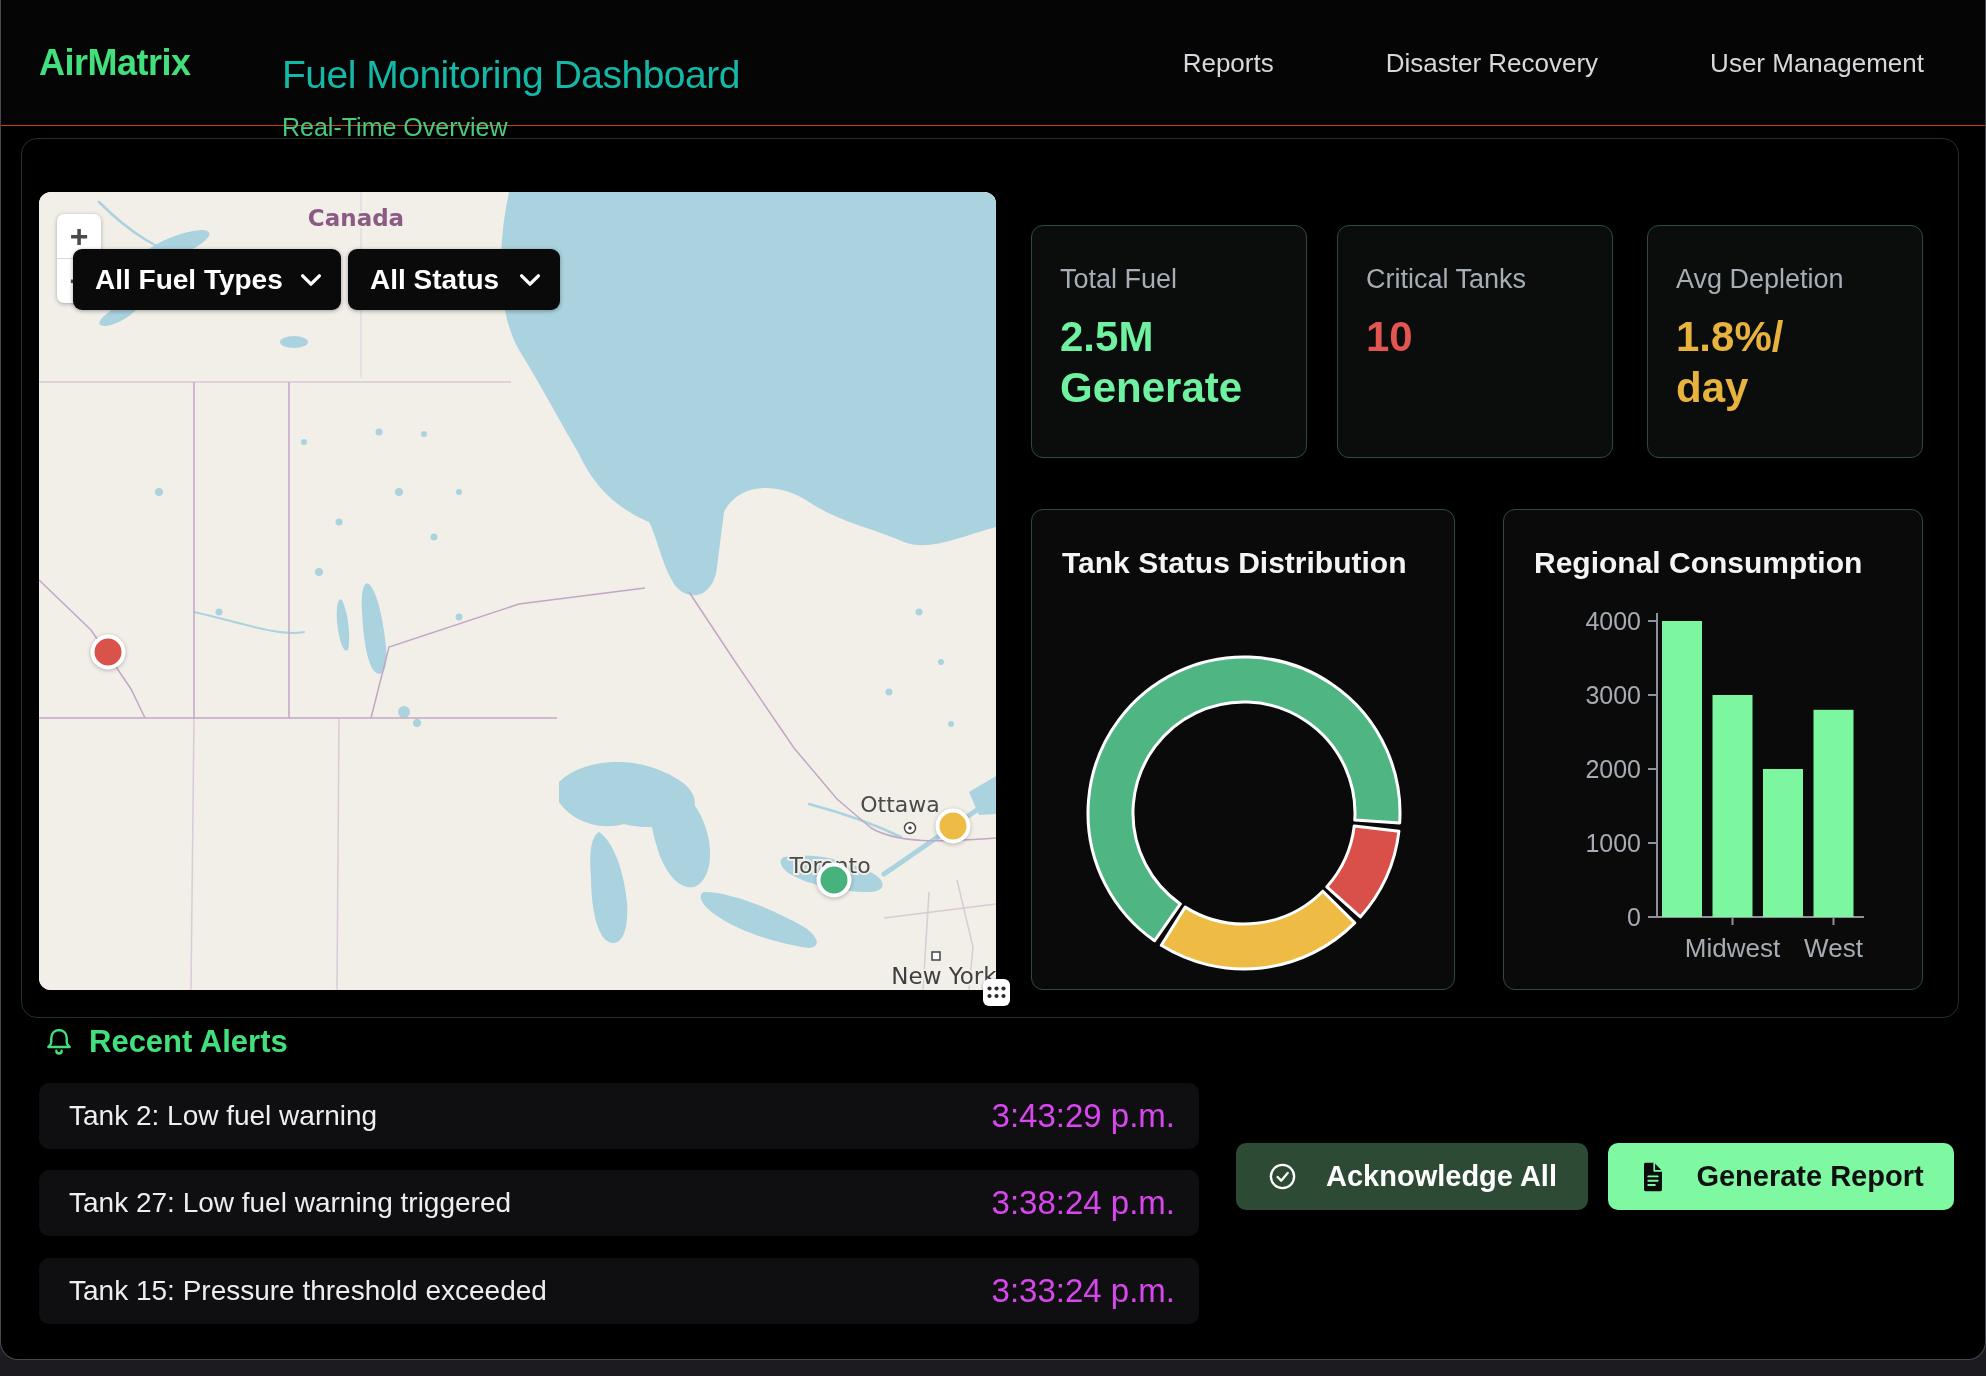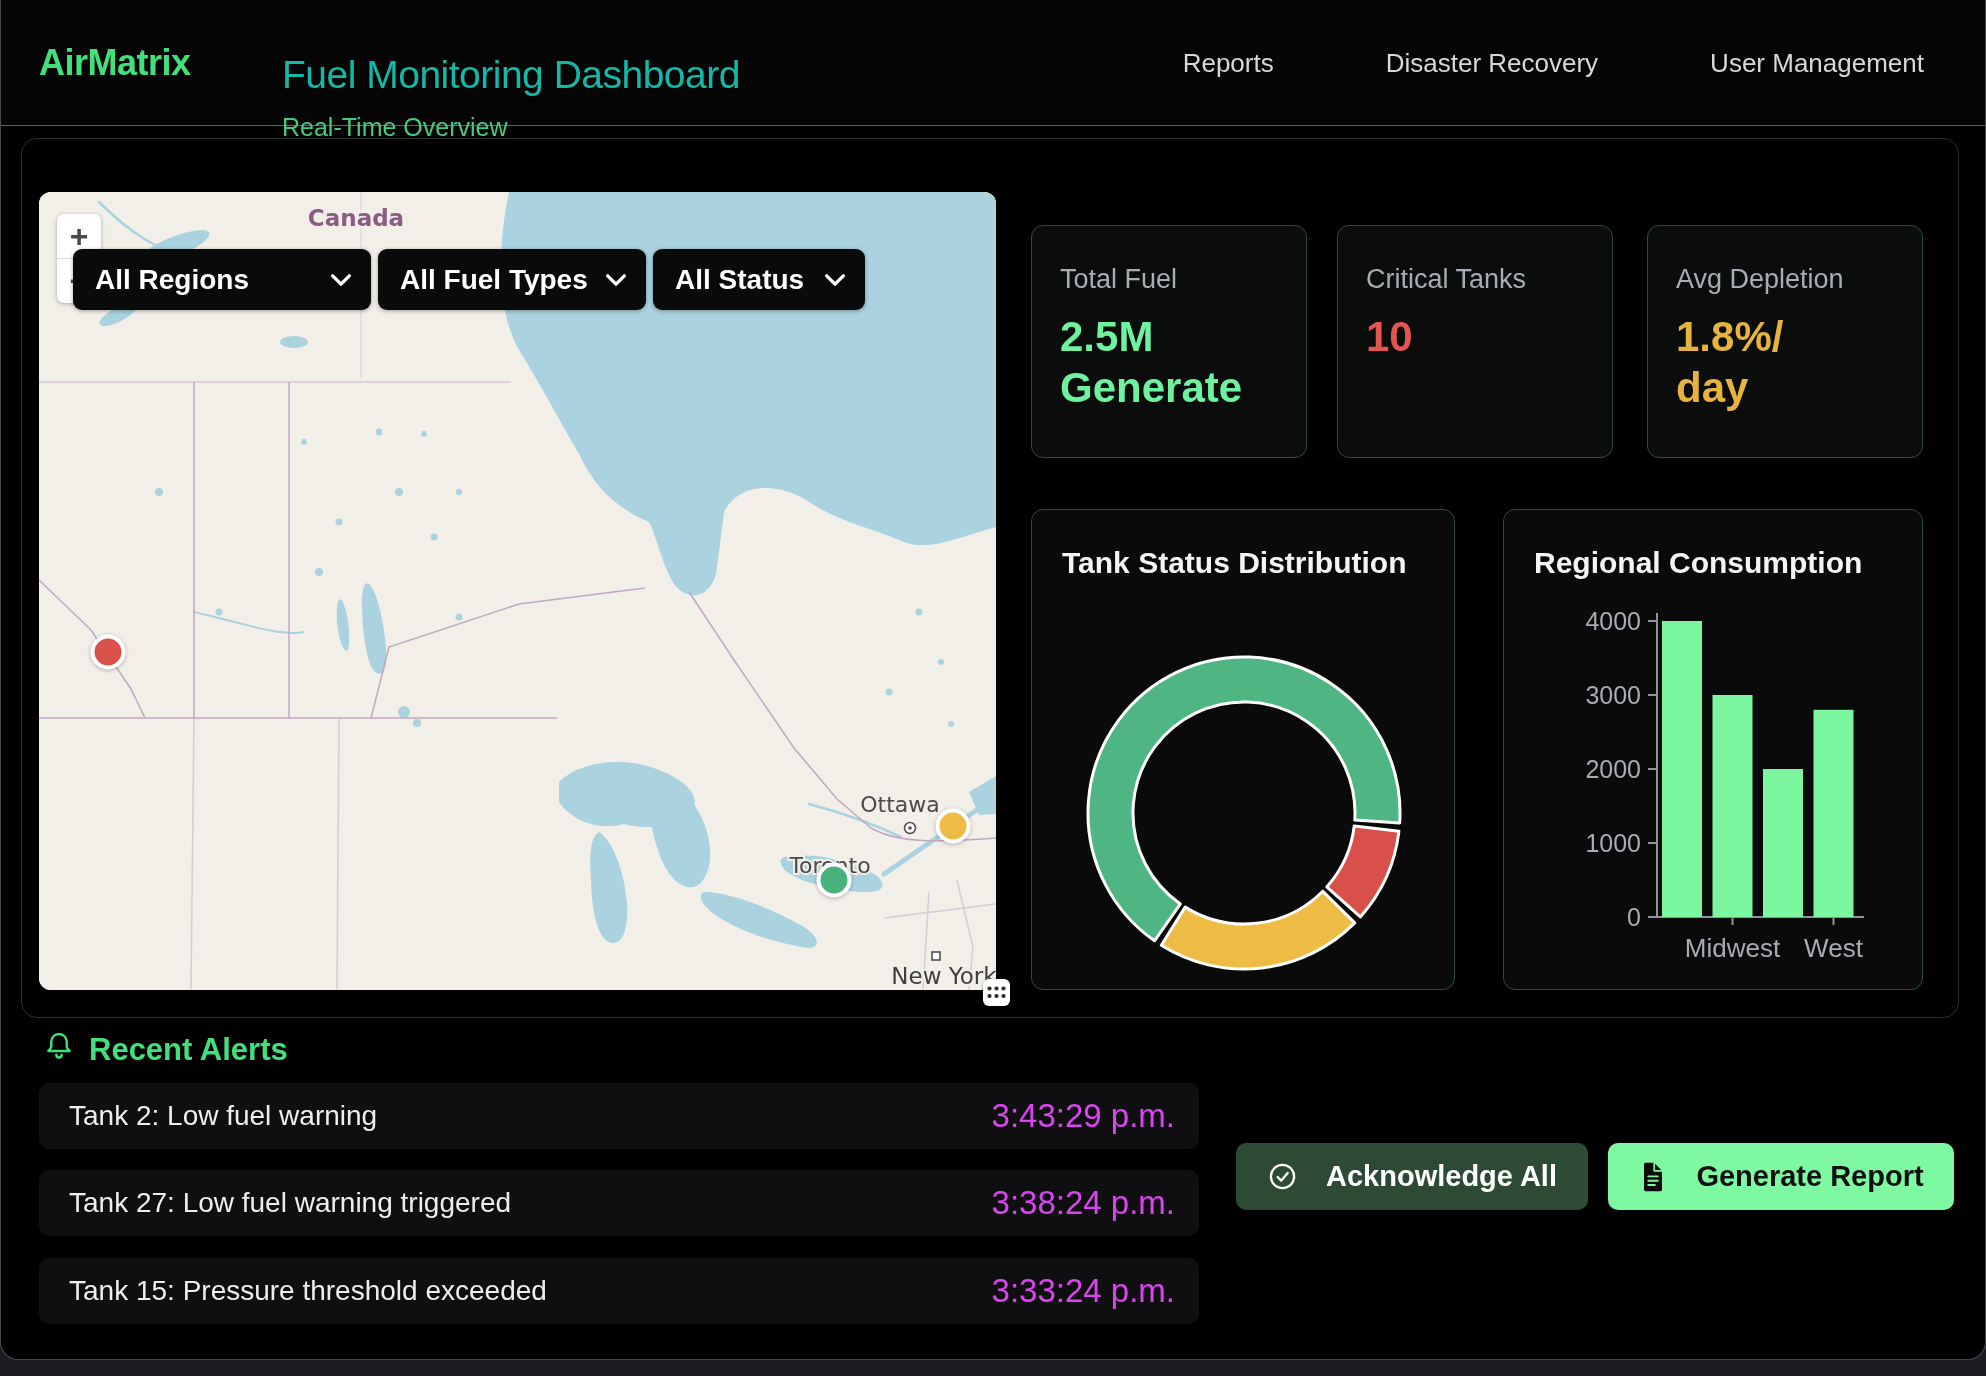"All Regions" div.filter-select { html: <div> <span>All Regions</span> <svg> <polyline></polyline> </svg> </div> -> none }
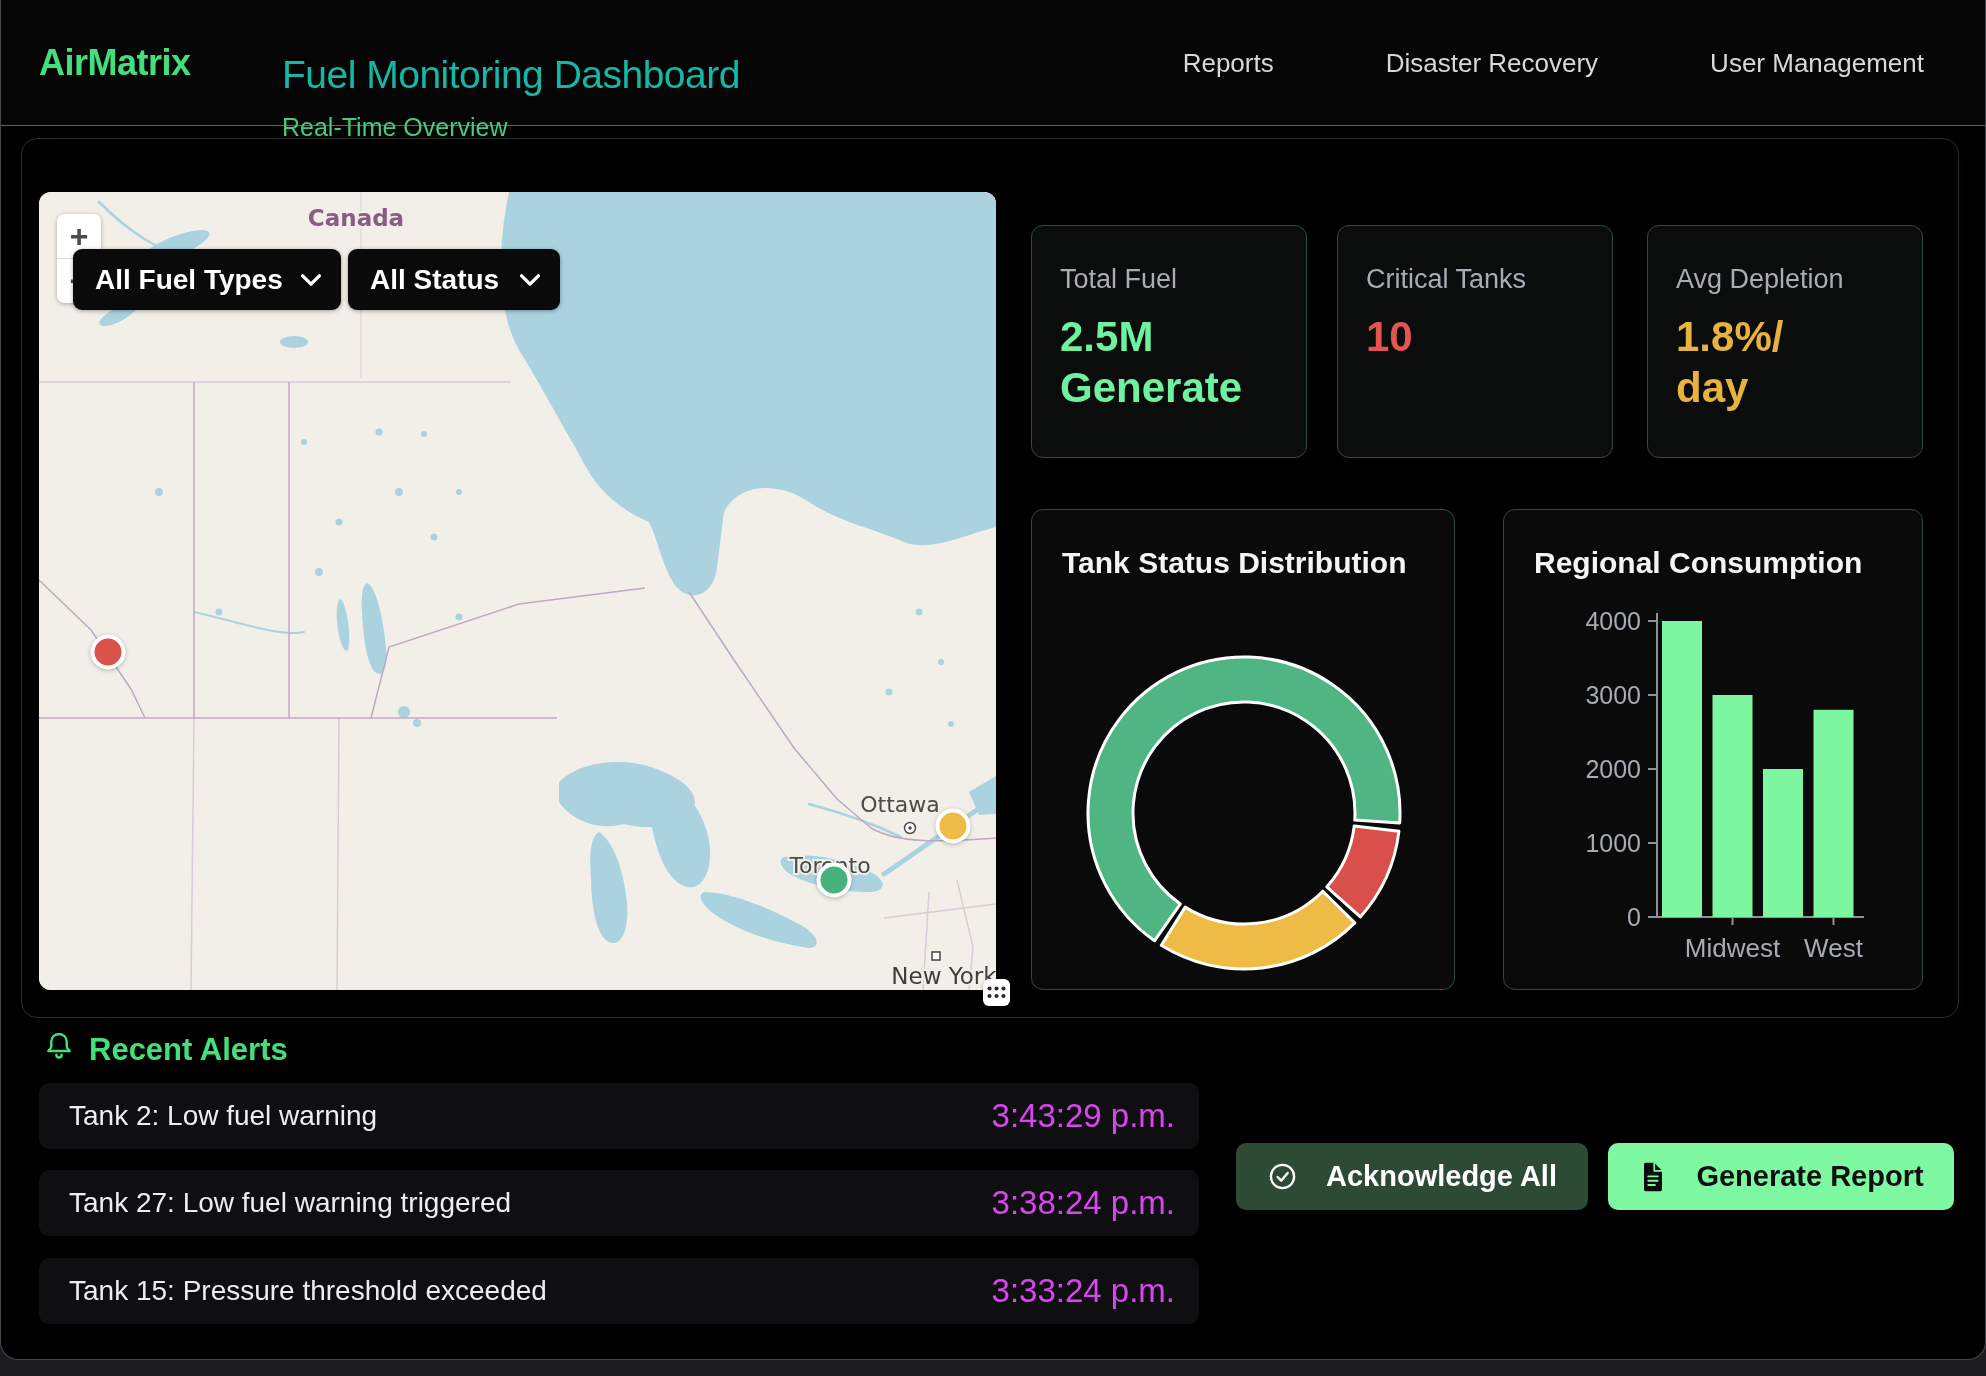"Recent Alerts" #alerts-title { margin-top: 8px -> none }
